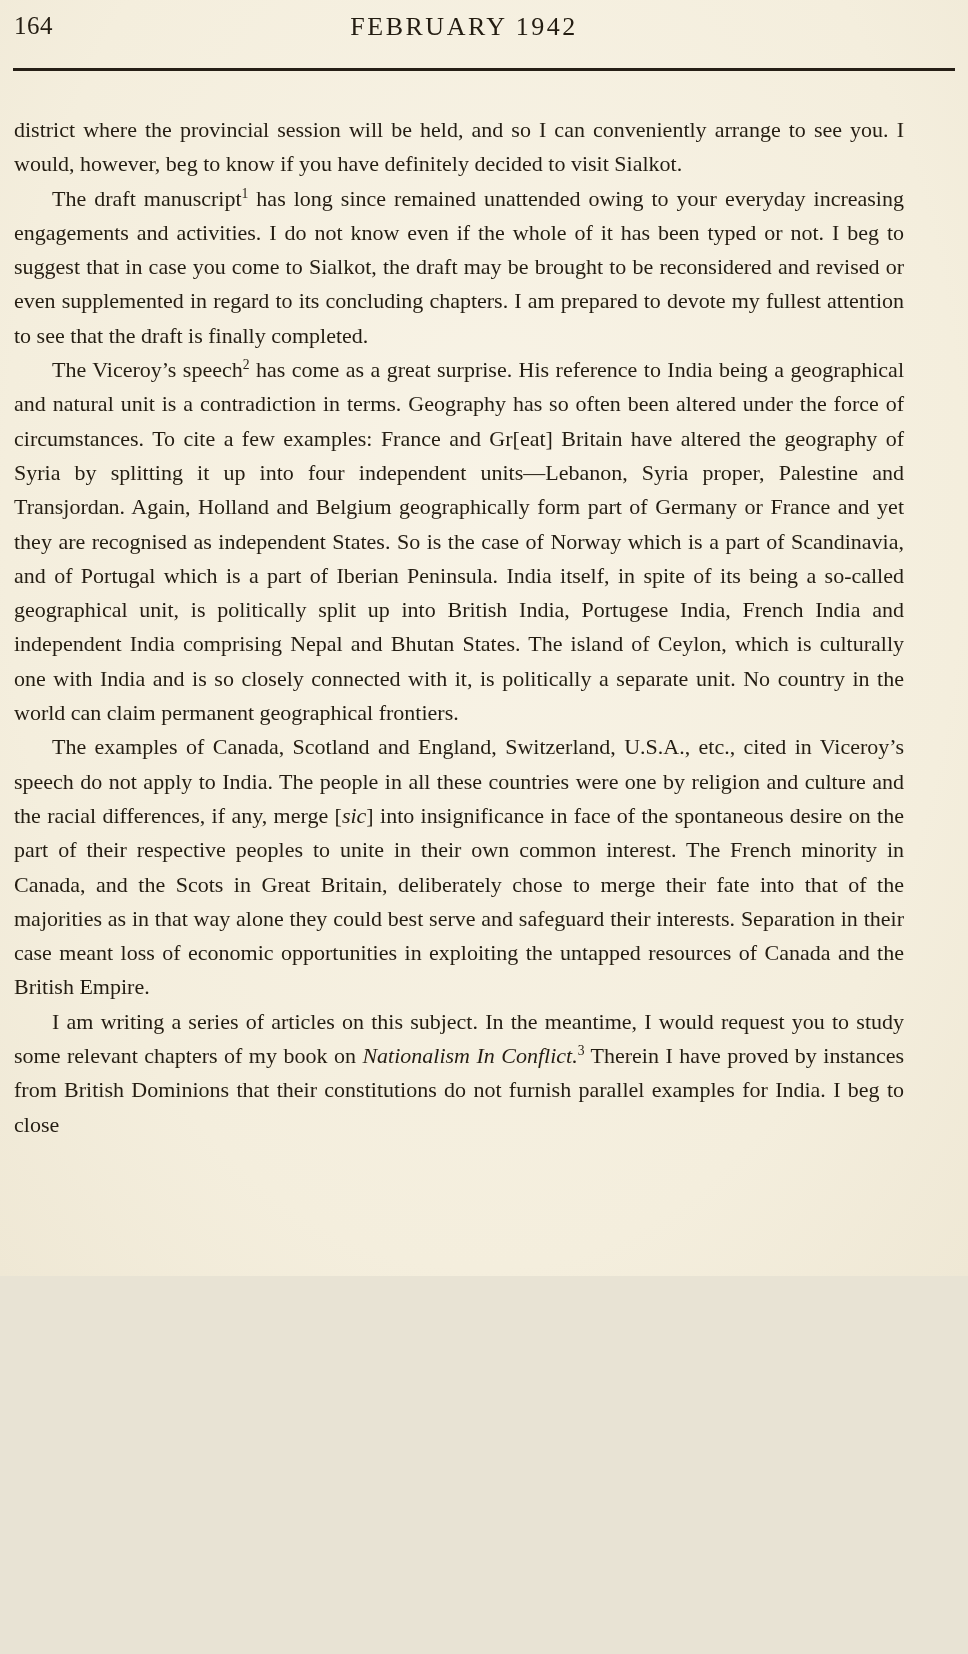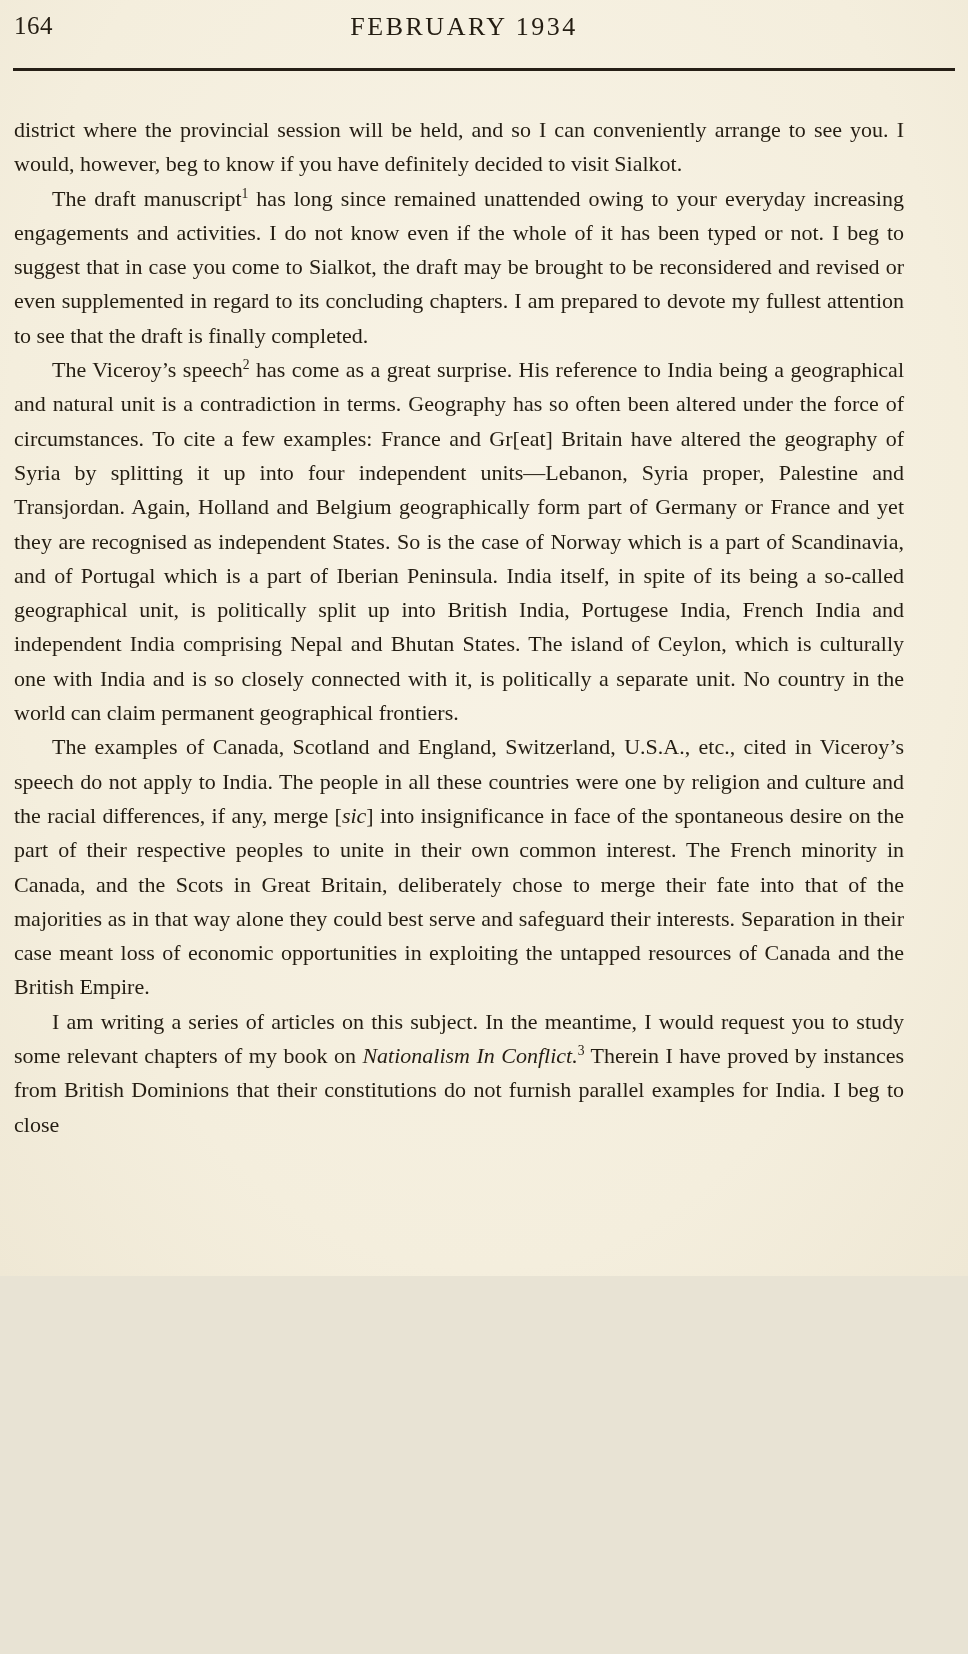"FEBRUARY 1934" span.running-title { text: 1934 -> 1942 }
